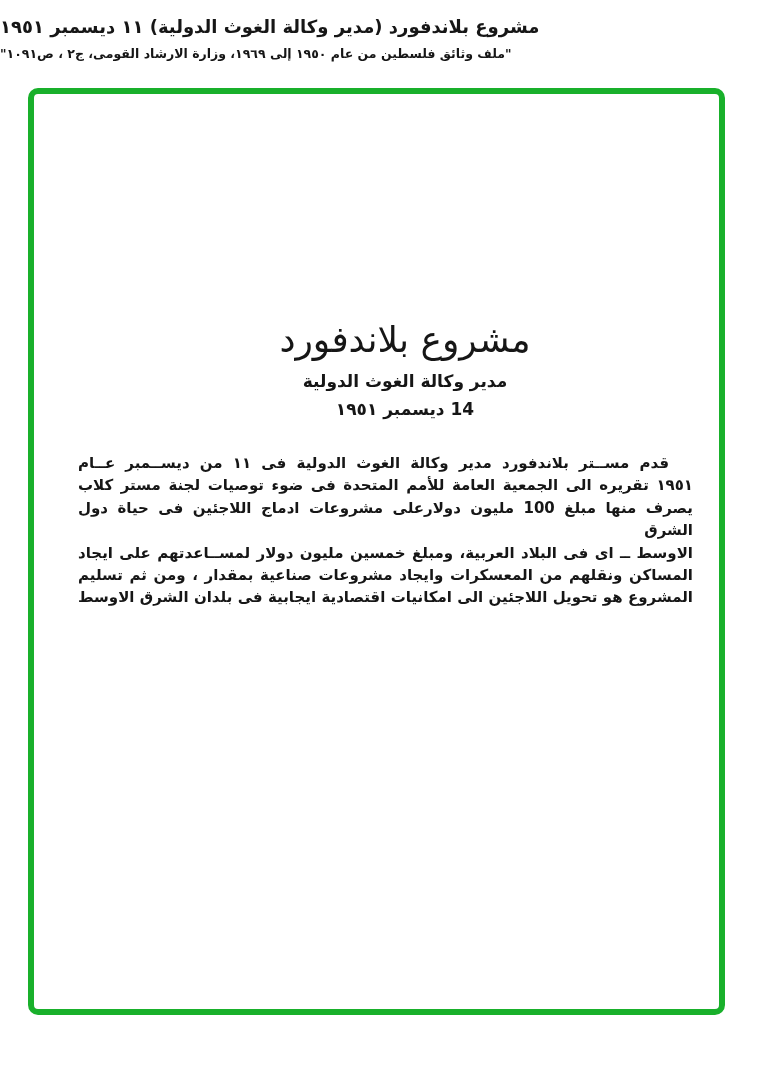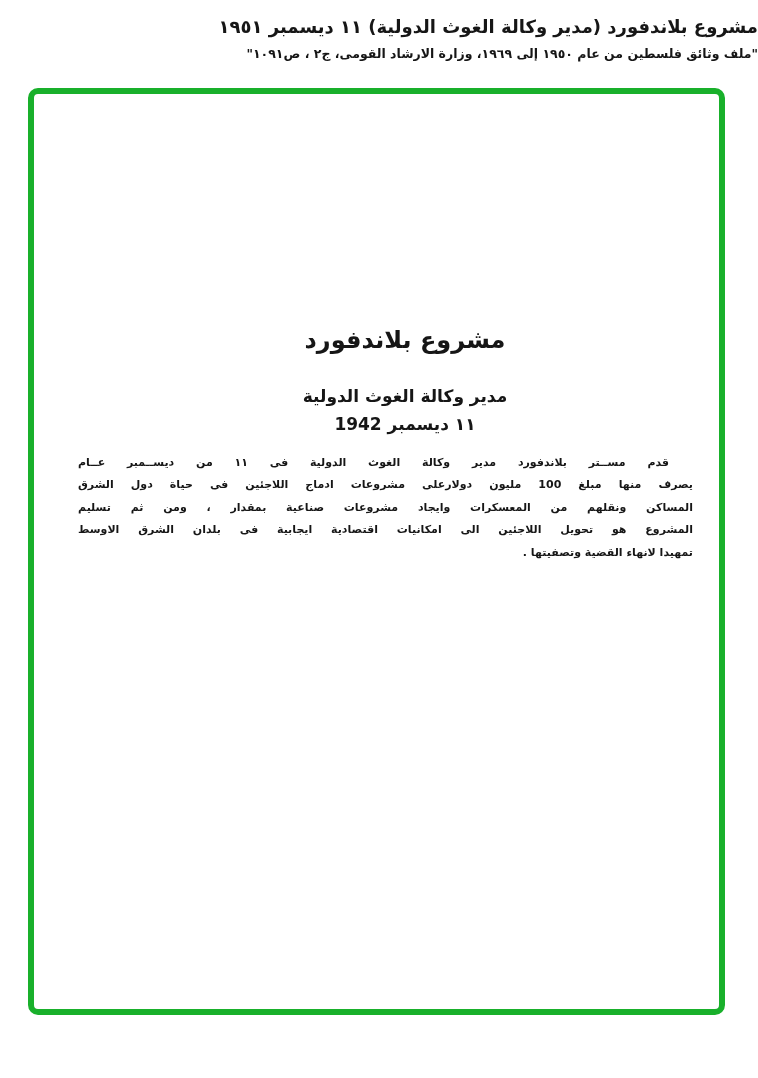"مشروع بلاندفورد (مدير وكالة الغوث" .page-header { text-align: right -> left }
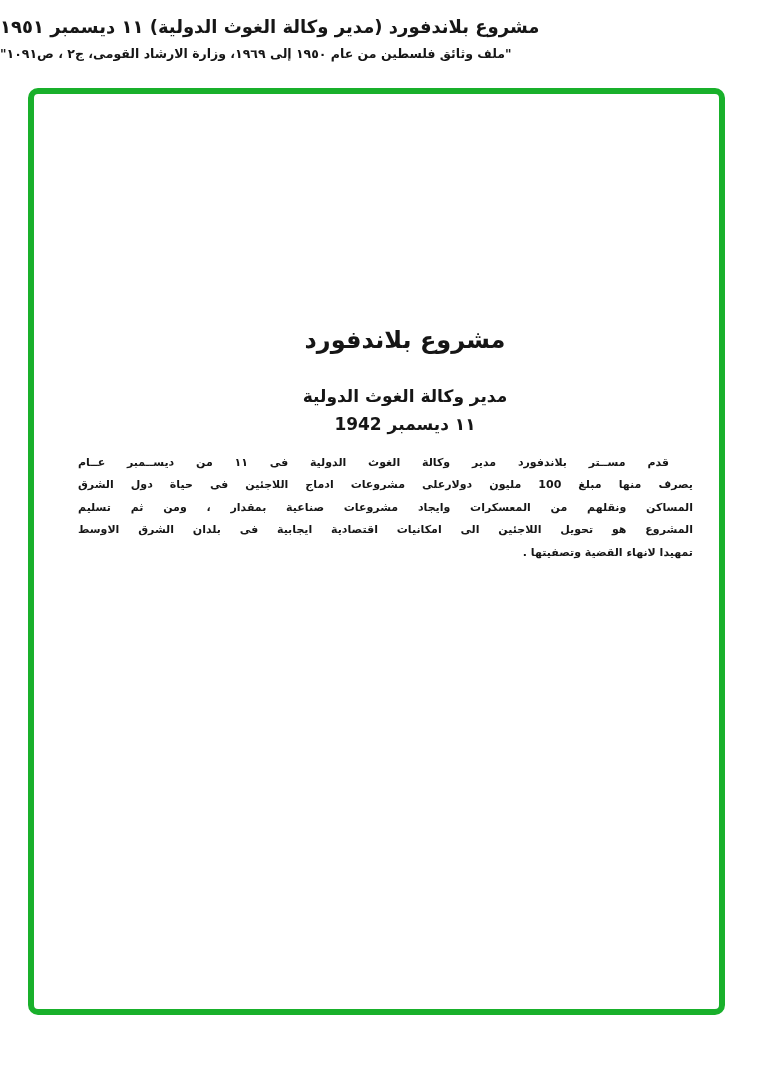"مشروع بلاندفورد" .doc-title { font-size: 24px -> 36px; font-weight: bold -> normal }
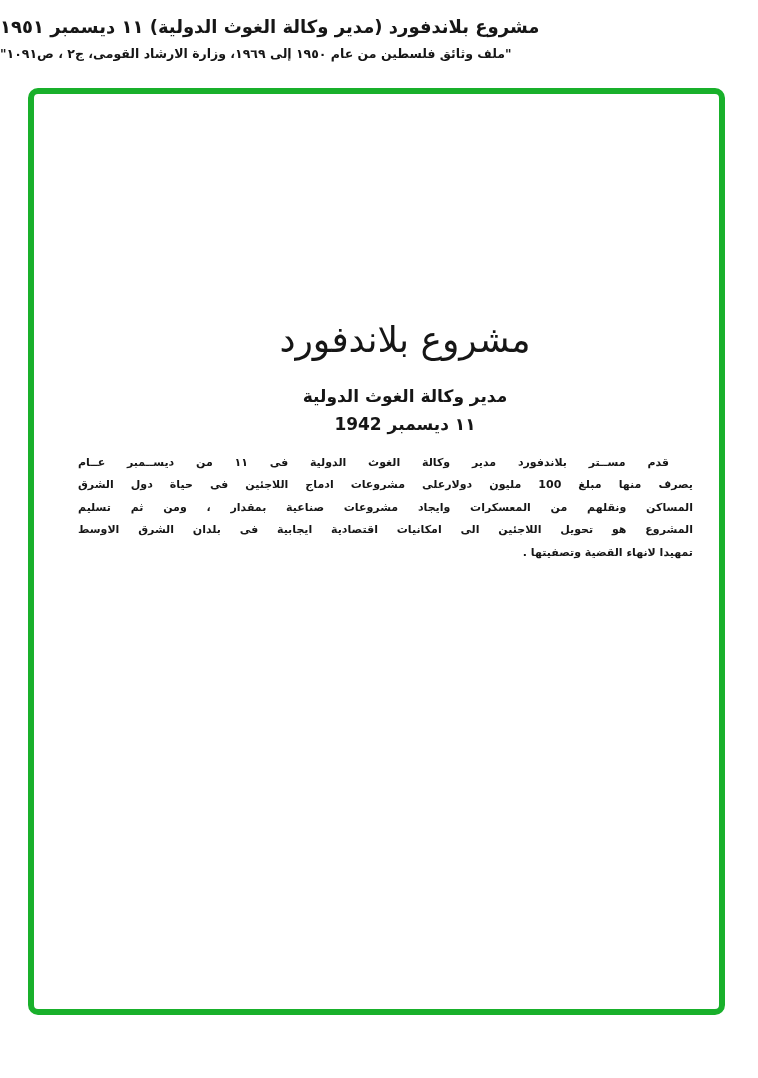"مدير وكالة الغوث الدولية" .doc-subtitle { margin-top: 24px -> 9px }
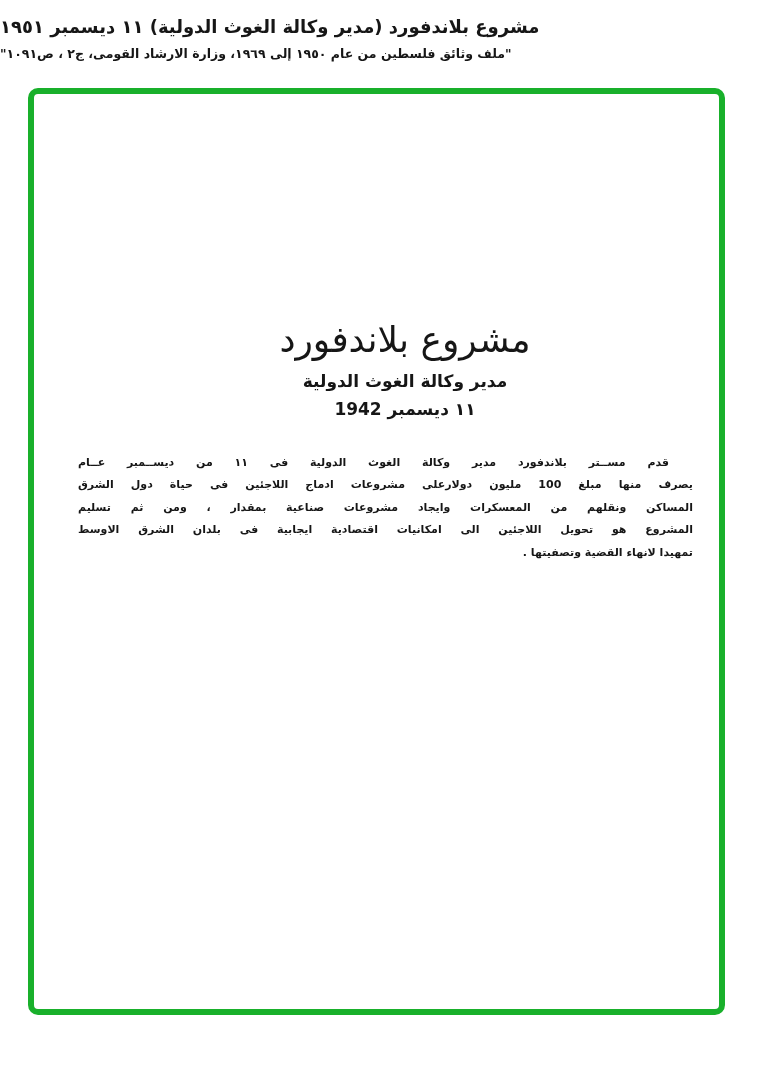"١١ ديسمبر 1942" div.doc-date { text: ١١ ديسمبر 1942 -> 14 ديسمبر ١٩٥١ }
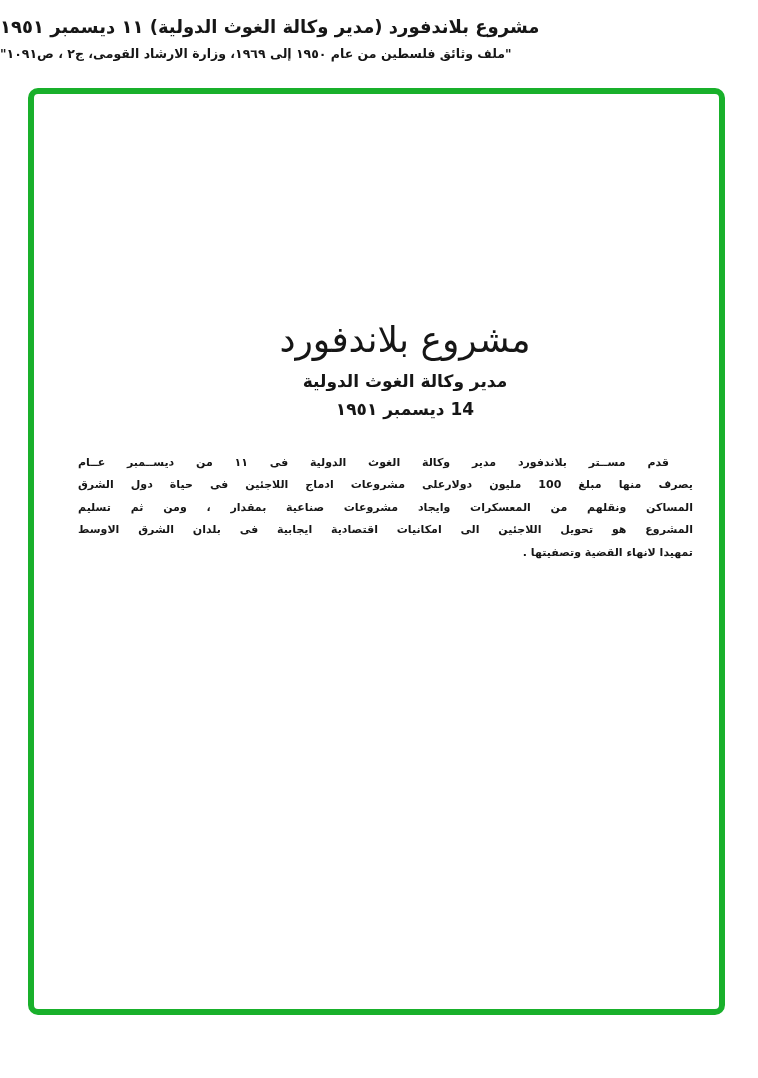"قدم مســتر بلاندفورد مدير وكالة" .doc-body { font-size: 11px -> 15px }
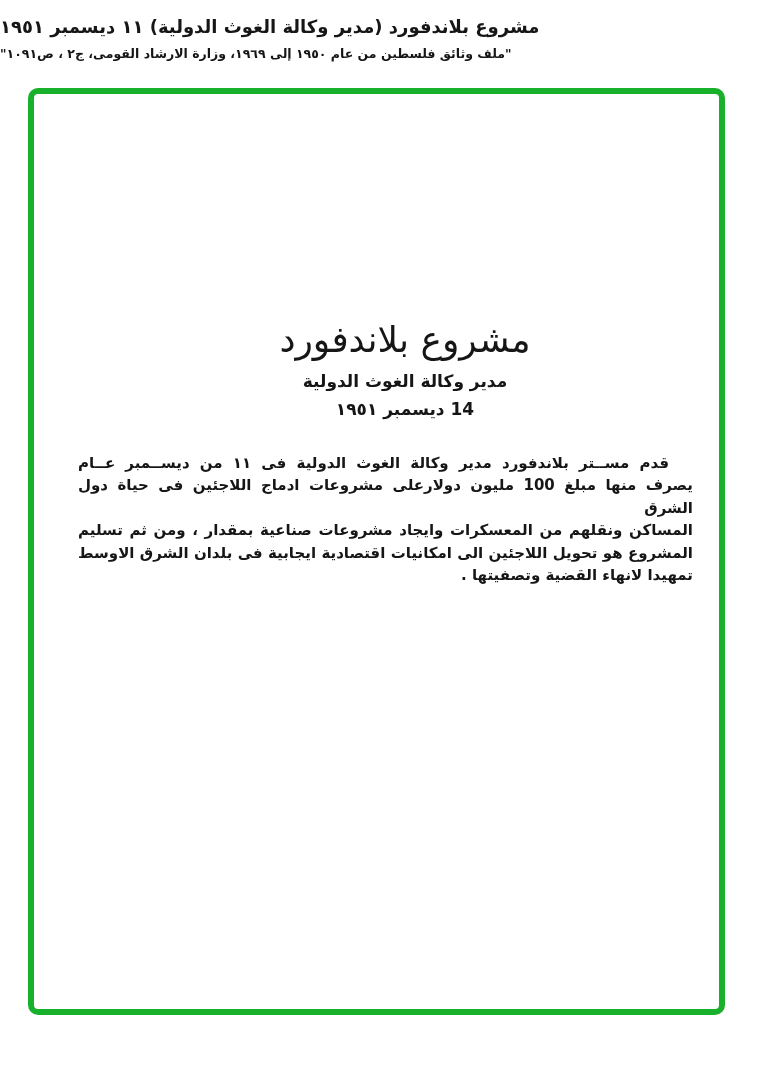"١٩٥١ تقريره الى الجمعية العامة" div.body-line { html: none -> <div>١٩٥١ تقريره الى الجمعية العامة للأمم المتحدة فى ضوء توصيات لجنة مستر كلاب</div> }
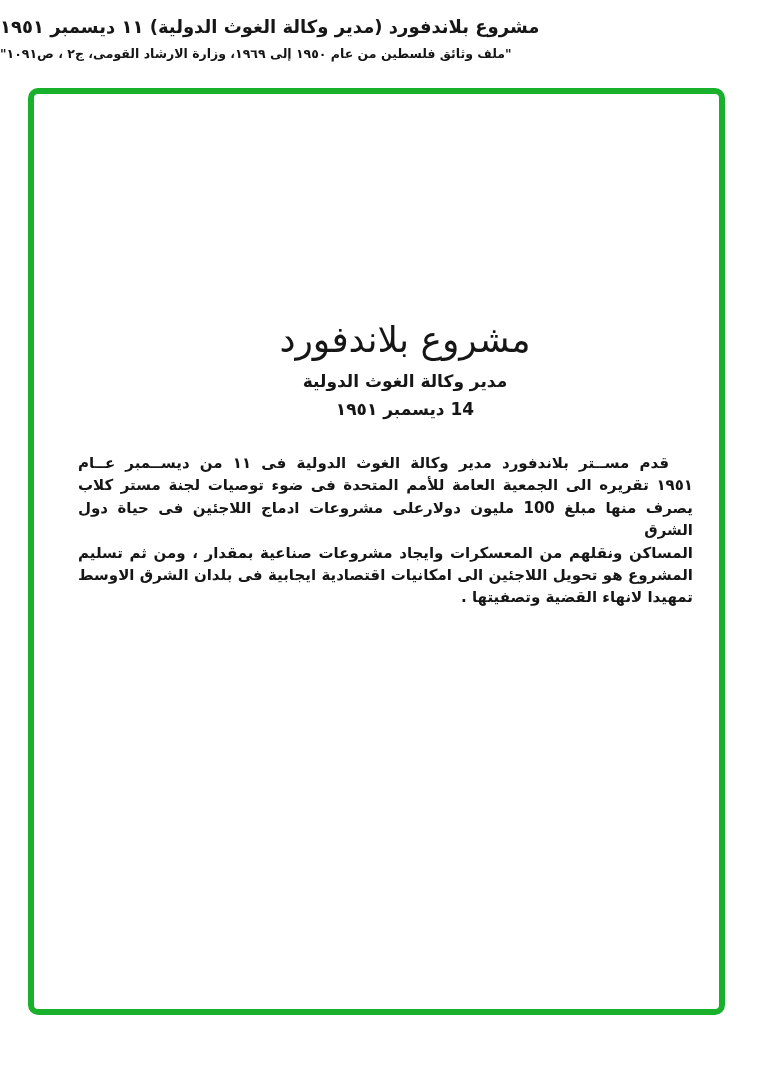"الاوسط ــ اى فى البلاد" div.body-line { html: none -> <div>الاوسط ــ اى فى البلاد العربية، ومبلغ خمسين مليون دولار لمســاعدتهم على ايجاد</div> }
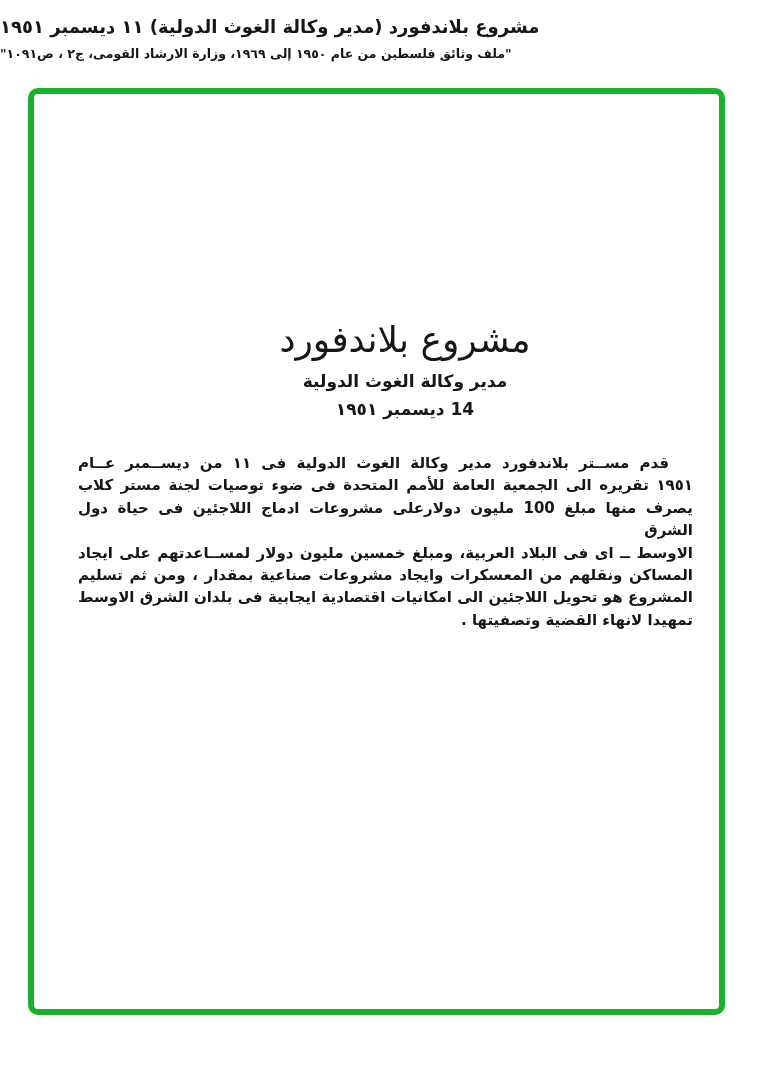"تمهيدا لانهاء القضية وتصفيتها ." div.body-line { html: <div>تمهيدا لانهاء القضية وتصفيتها .</div> -> none }
